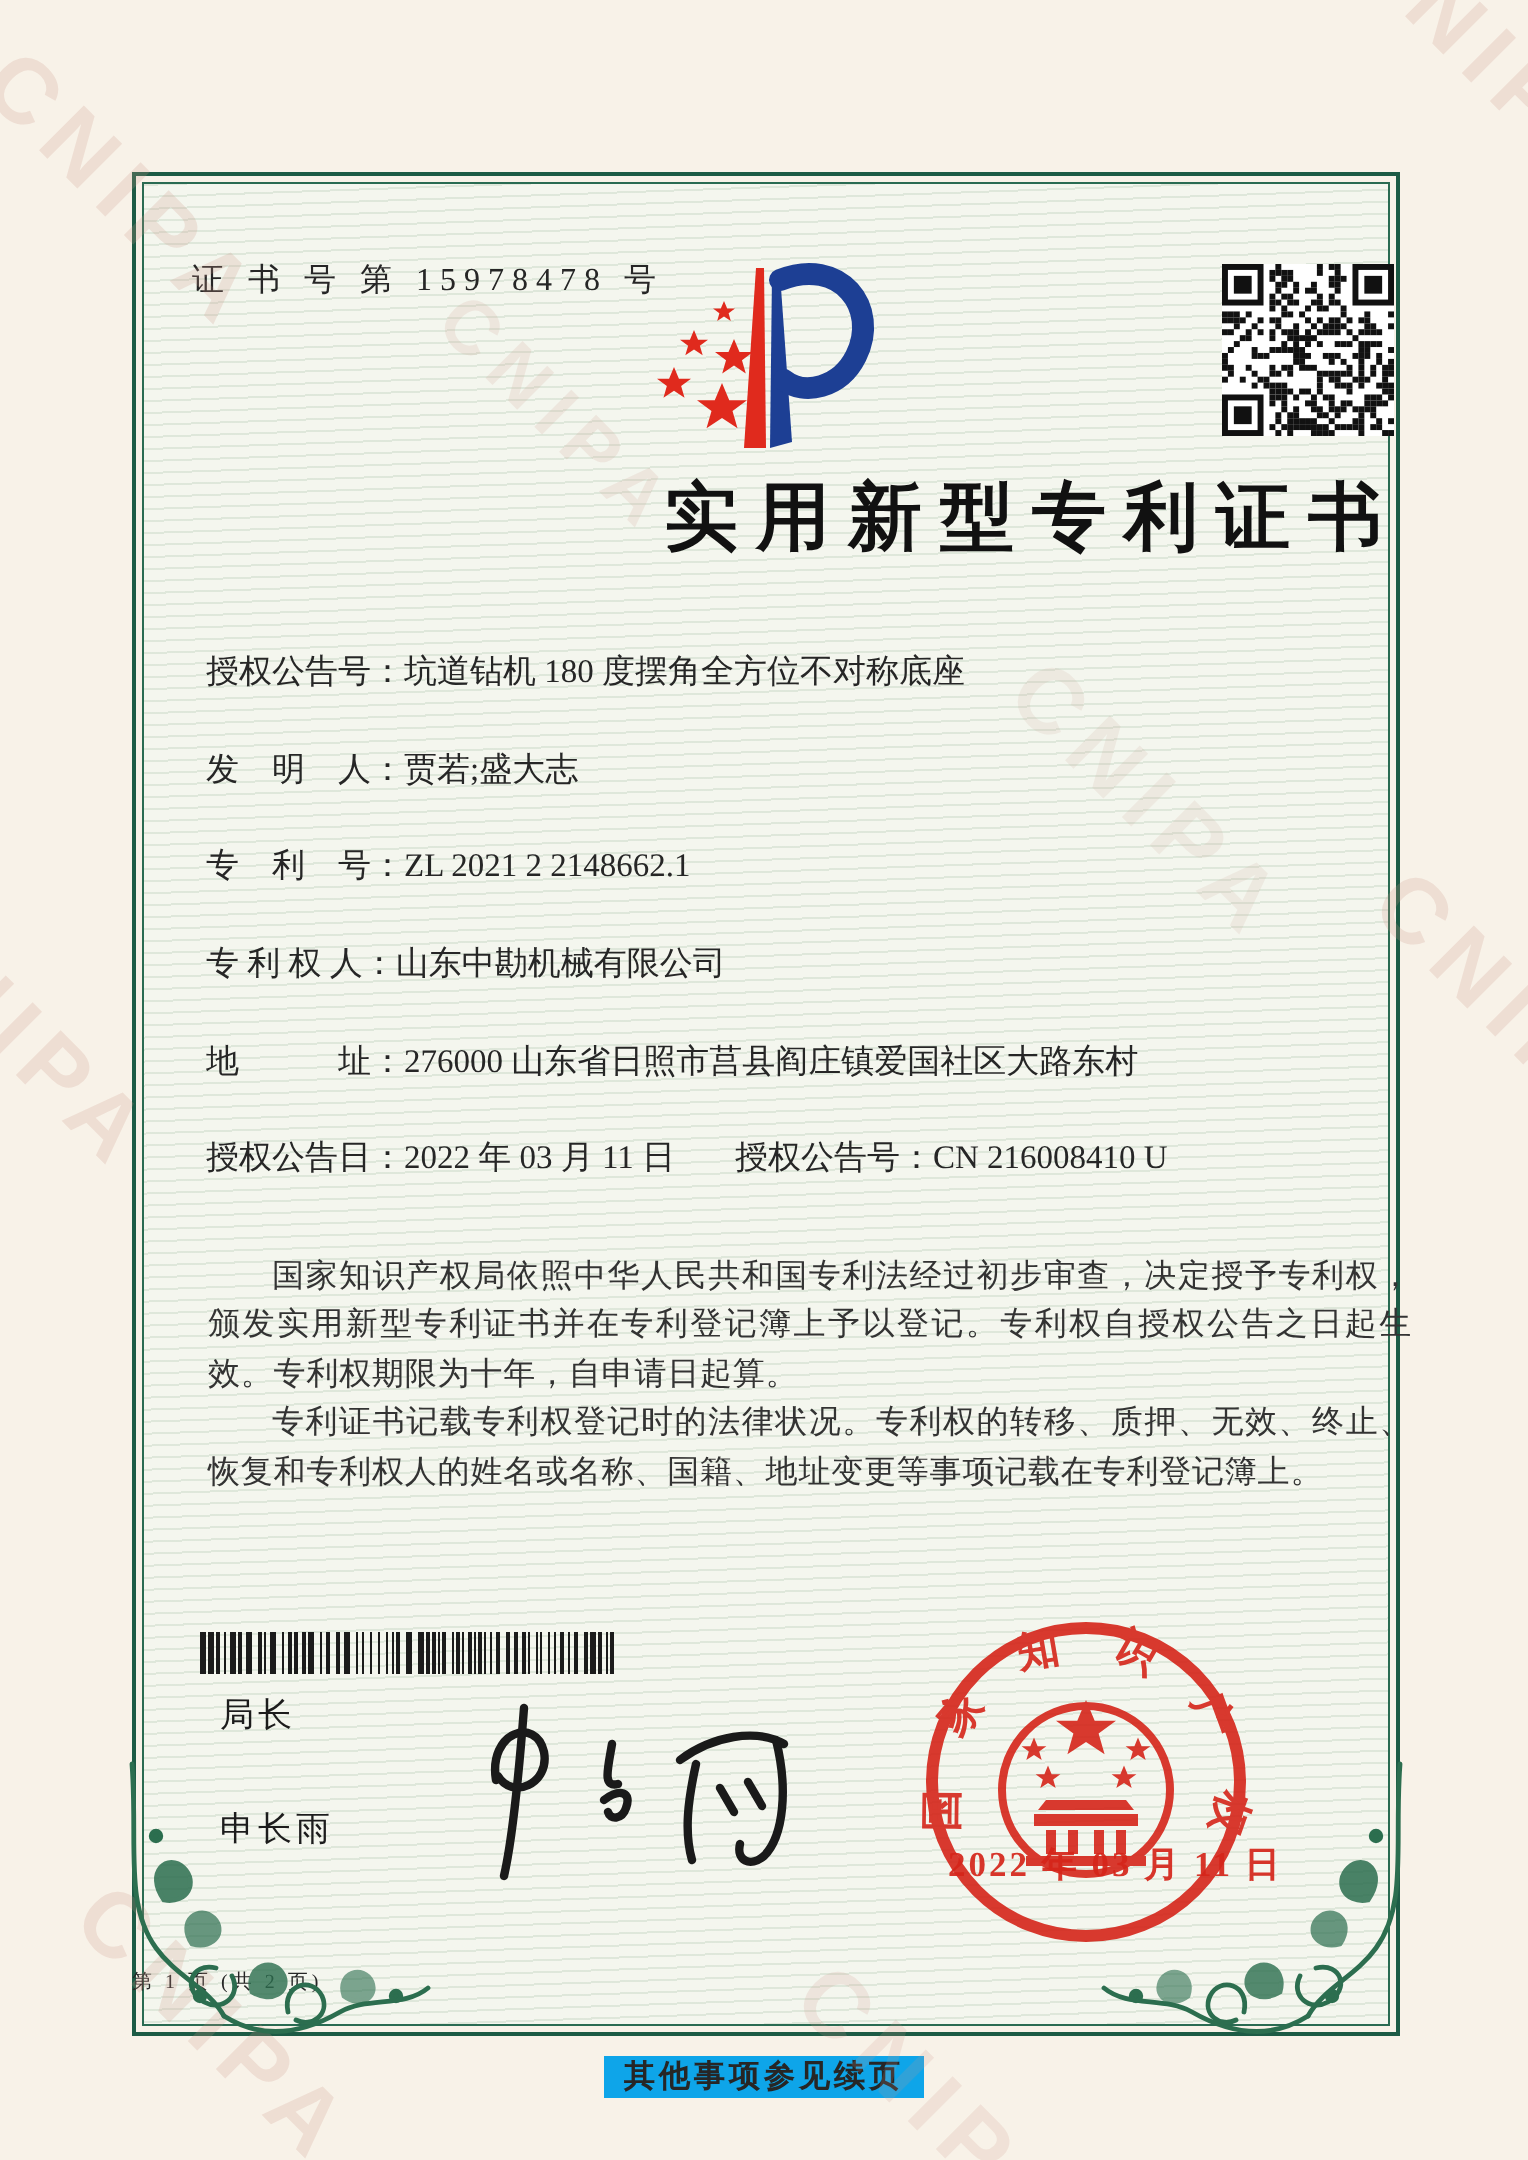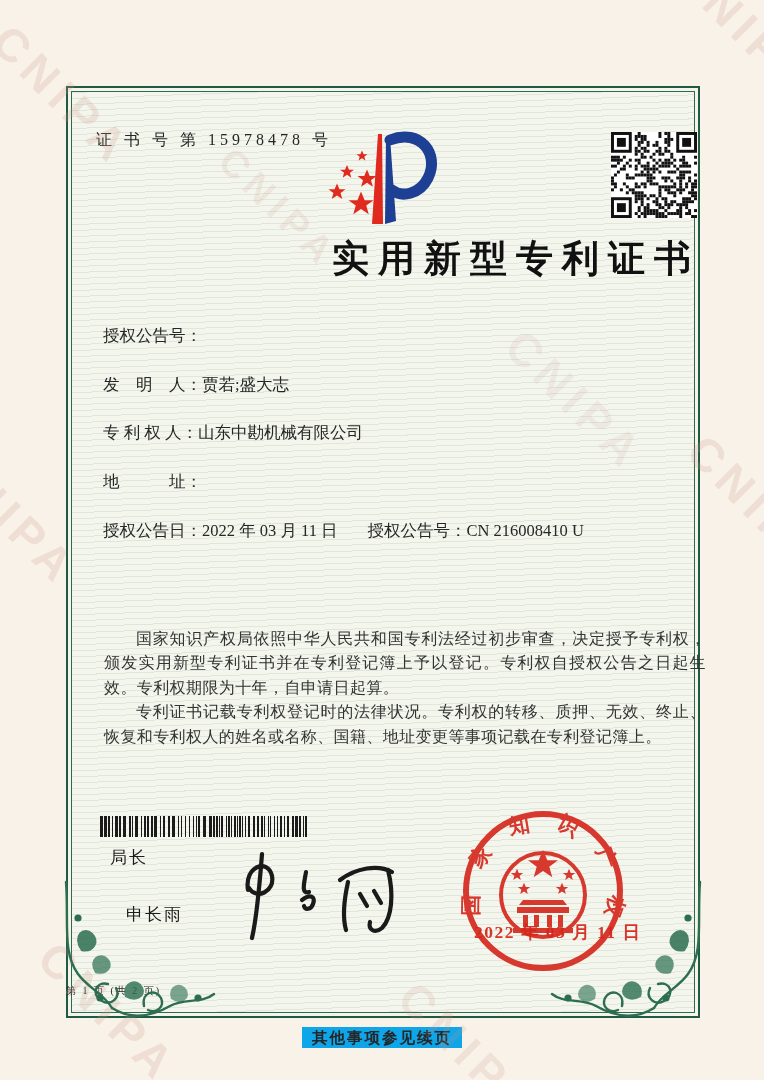"坑道钻机 180 度摆角全方位不对称底座" span.val { html: none -> <span>坑道钻机 180 度摆角全方位不对称底座</span> }
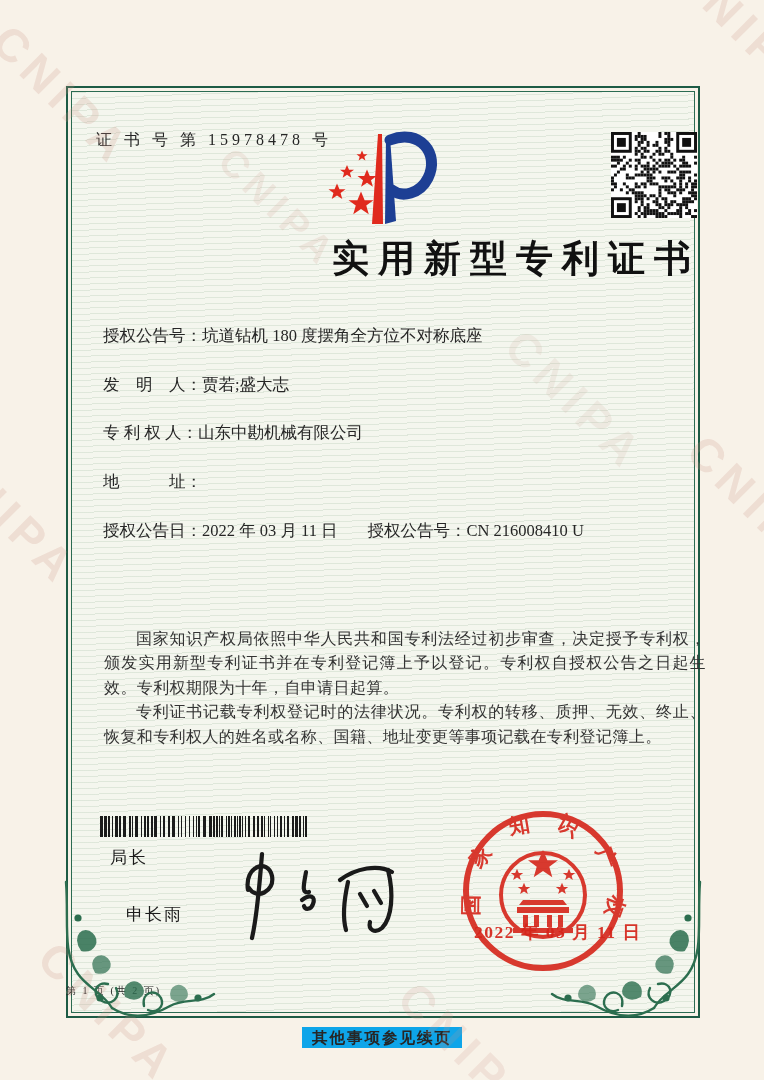"专 利 号：" div.field-row { html: none -> <div> <span>专 利 号：</span> <span>ZL 2021 2 2148662.1</span> </div> }
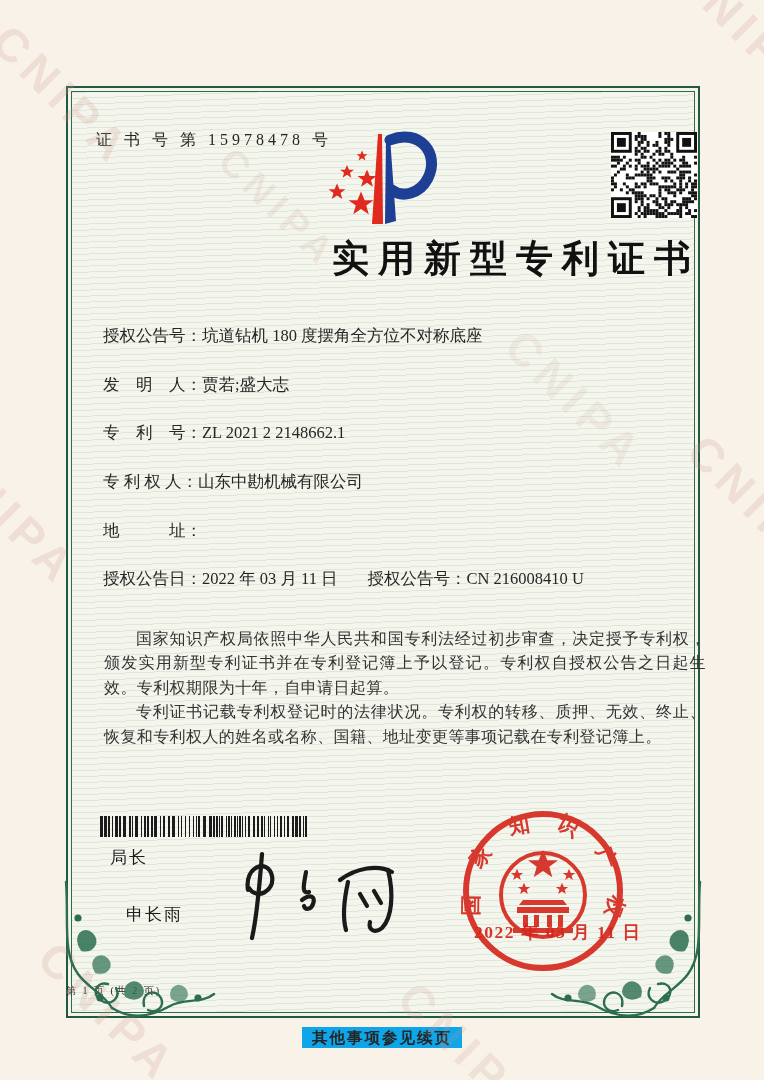"276000 山东省日照市莒县阎庄镇爱国社区大路东村" span.val { html: none -> <span>276000 山东省日照市莒县阎庄镇爱国社区大路东村</span> }
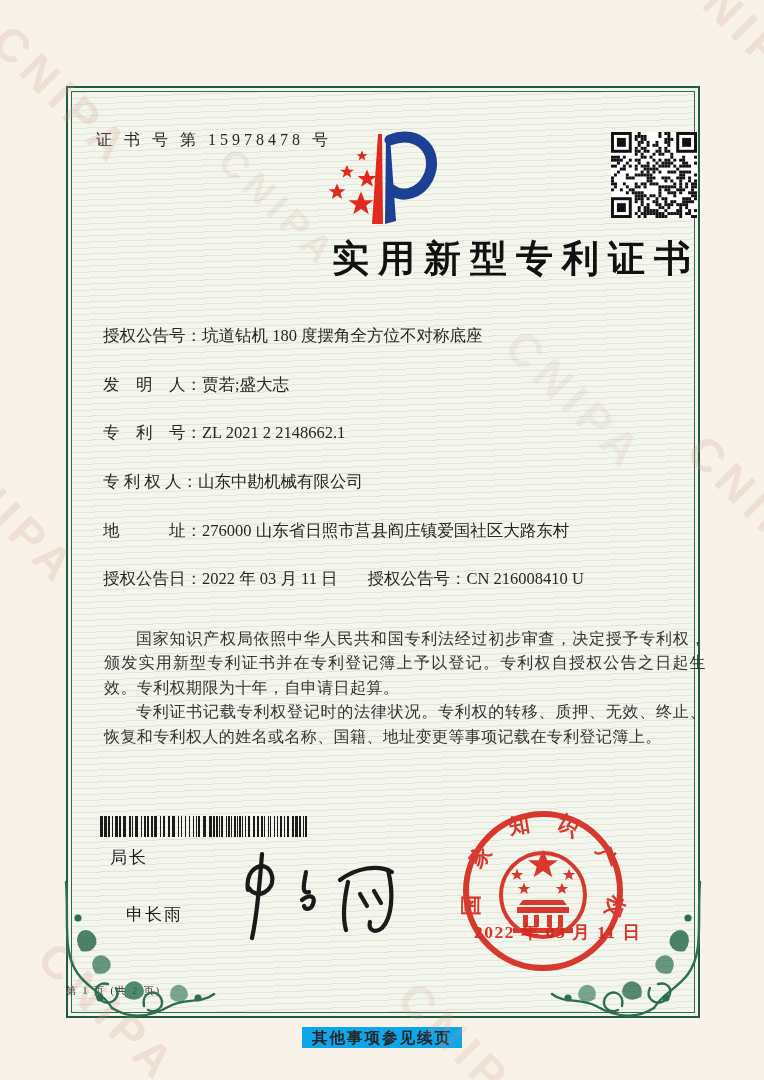"申长雨" .signer-name { left: 126px -> 110px }
